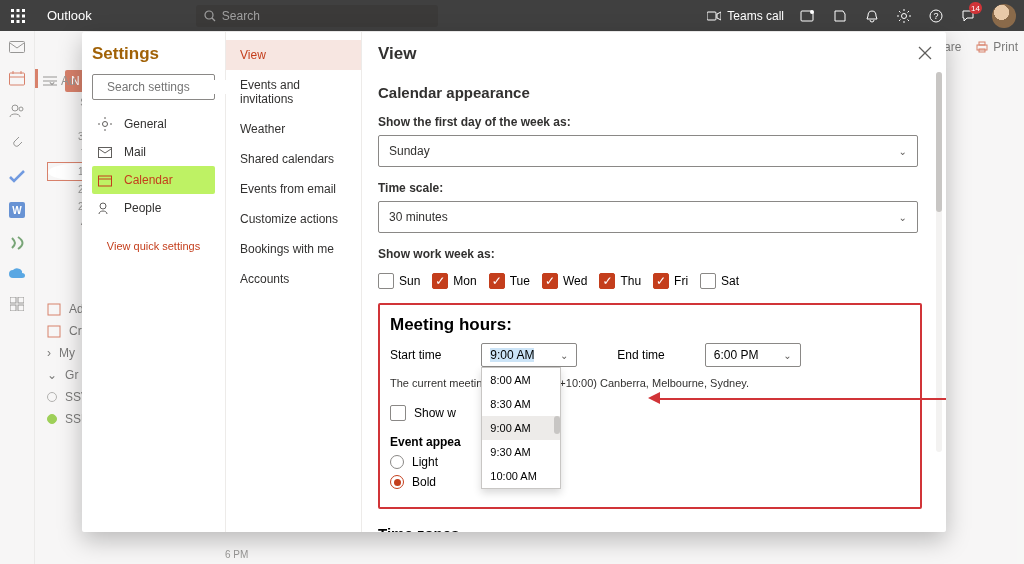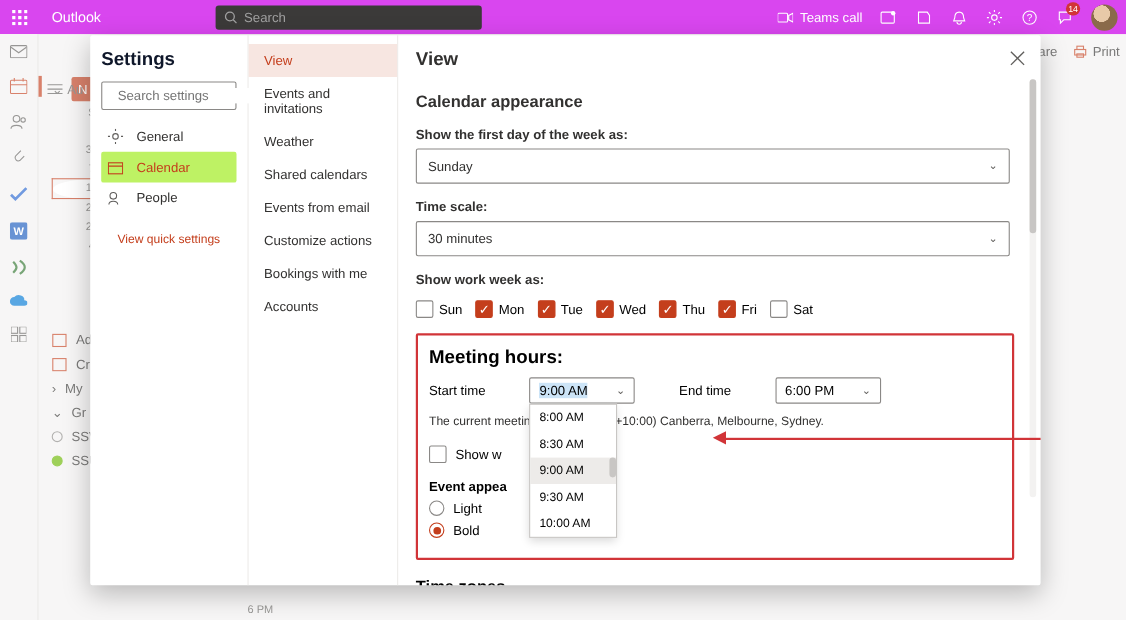"Outlook" .topbar { background: #d946ef -> #404040 }
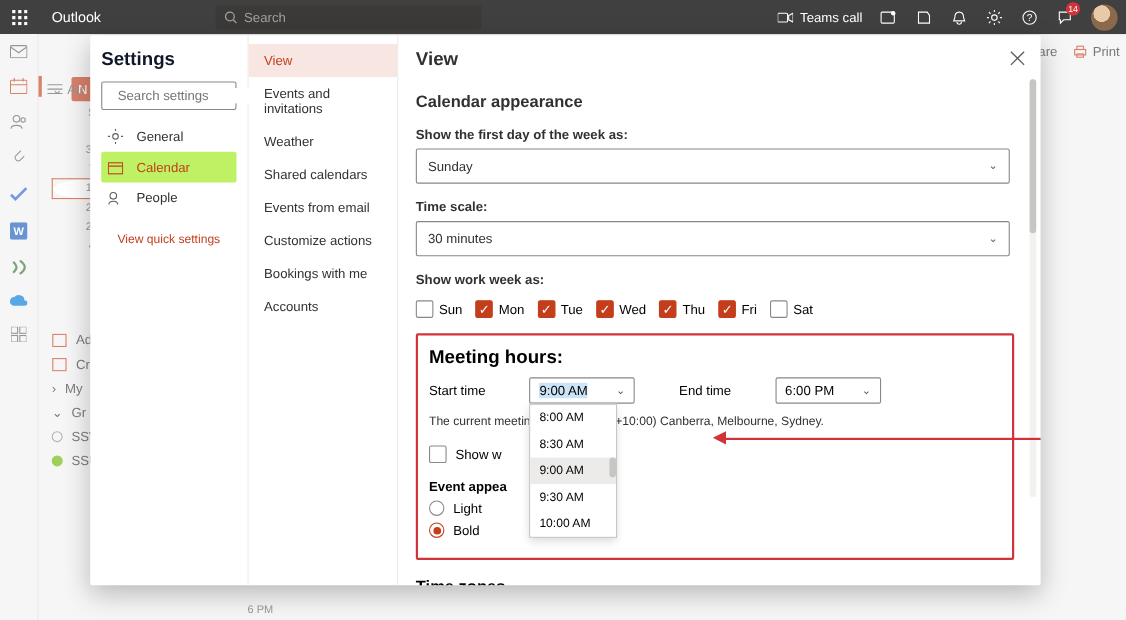"Settings" .col1 h2 { color: #0f172a -> #a16207 }
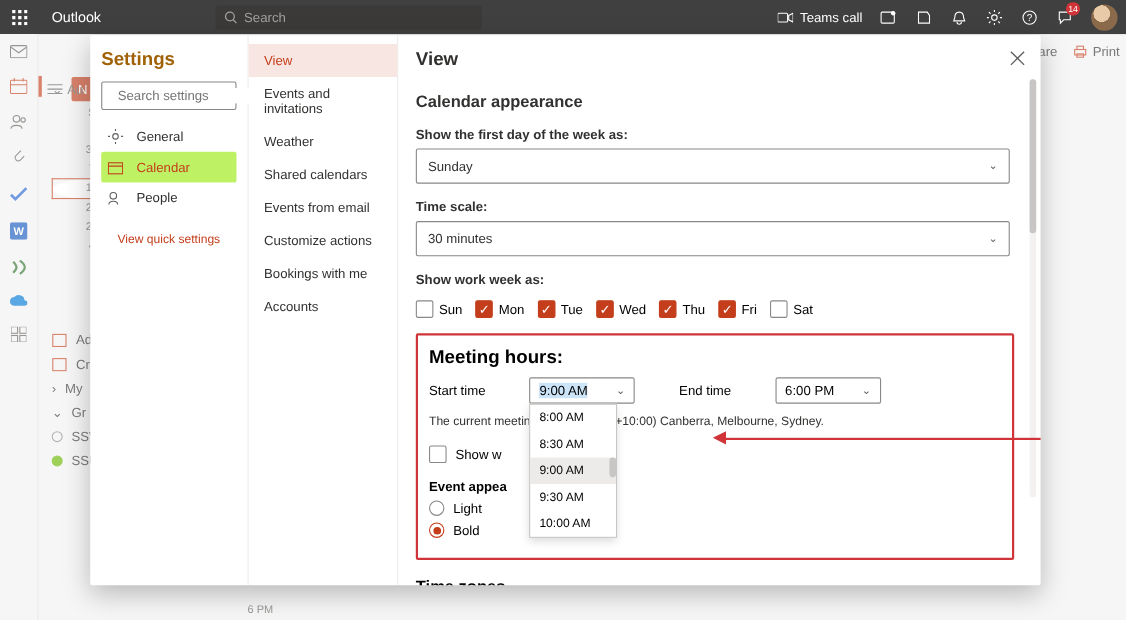"Mail" li { html: none -> <li> <span> <svg> <rect></rect> <path></path> </svg> </span> <span>Mail</span> </li> }
